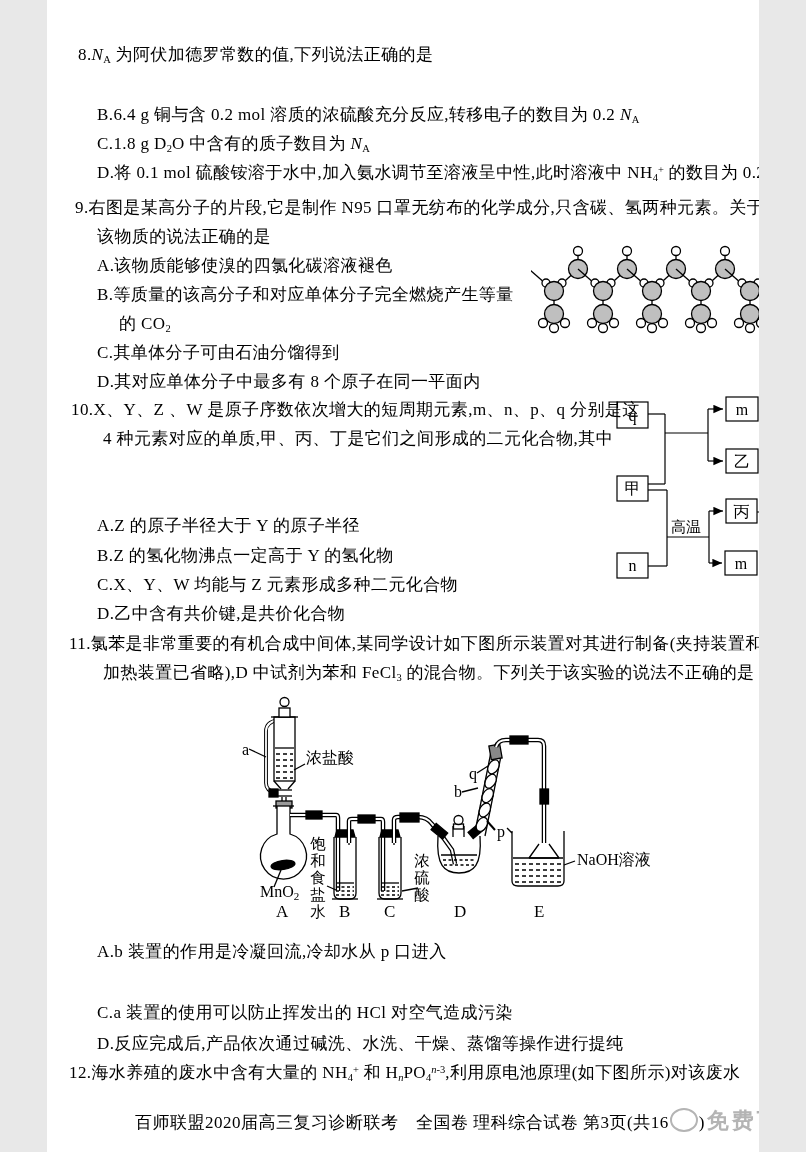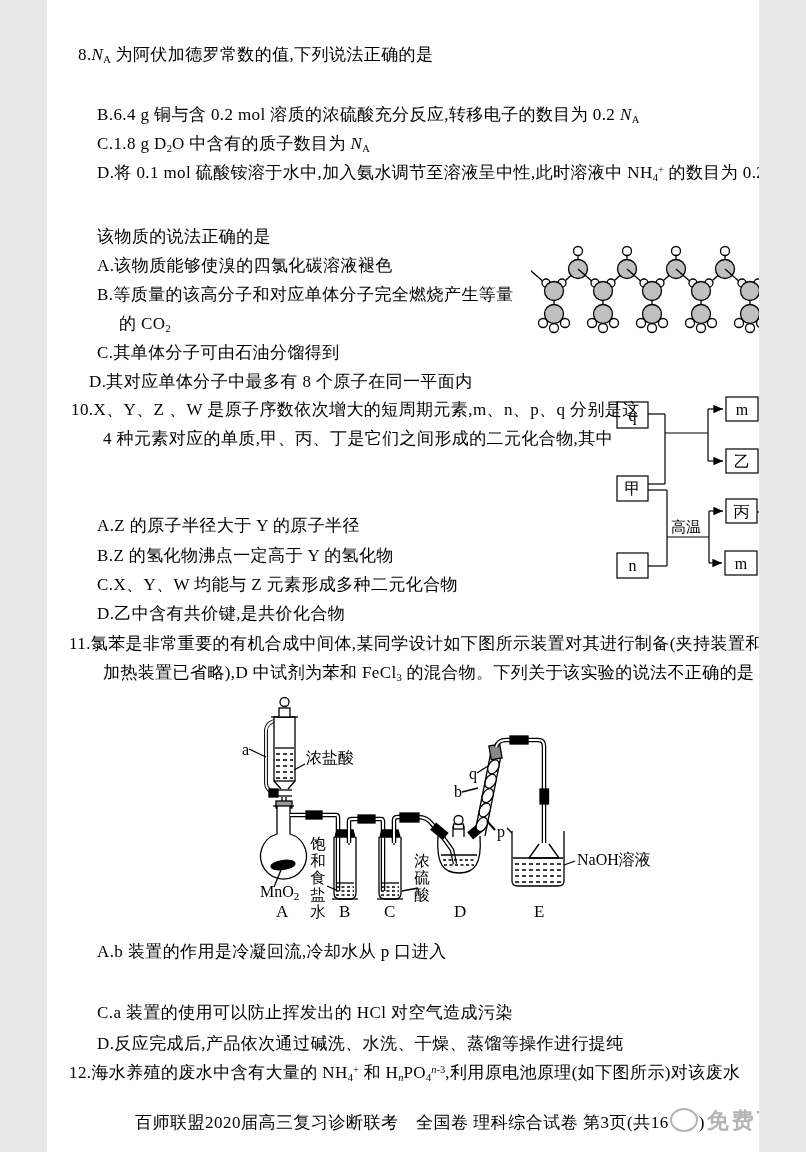"9.右图是某高分子的片段,它是制作 N95" div.ln { html: none -> <div>9.右图是某高分子的片段,它是制作 N95 口罩无纺布的化学成分,只含碳、氢两种元素。关于</div> }
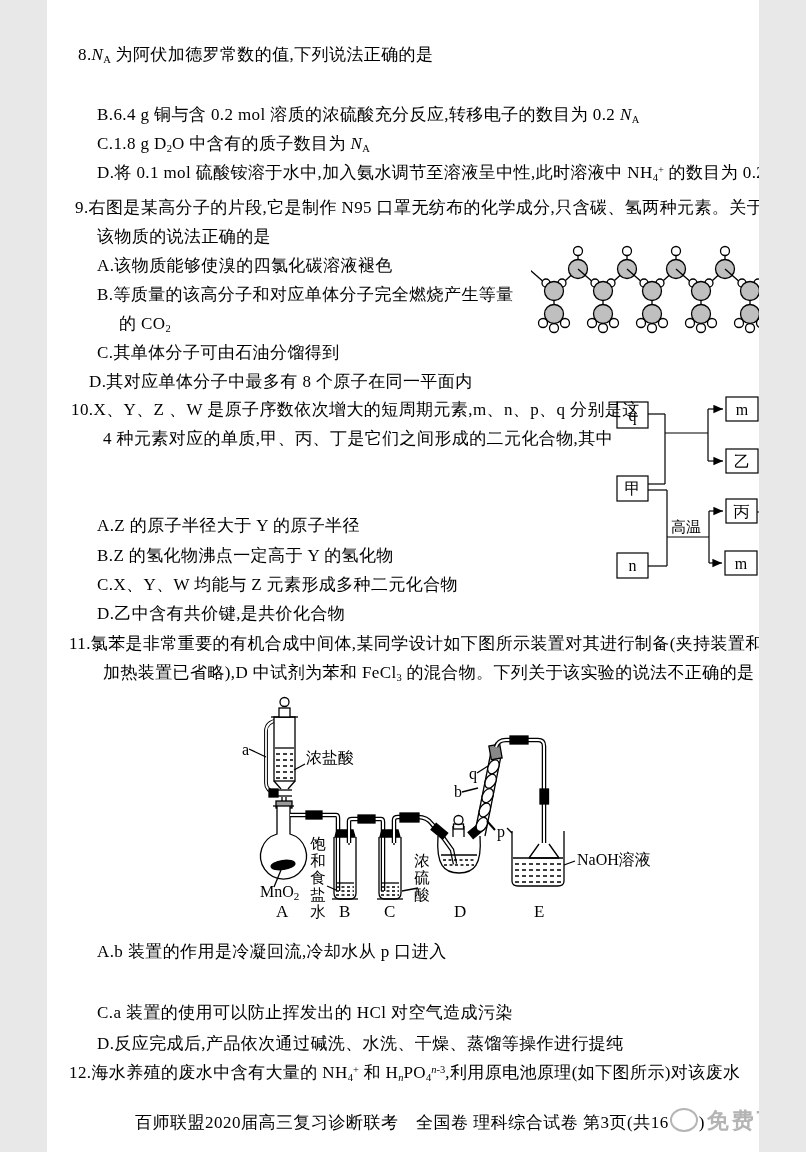"D.其对应单体分子中最多有 8 个原子在同一平面内" div.ln { left: 42px -> 50px }
